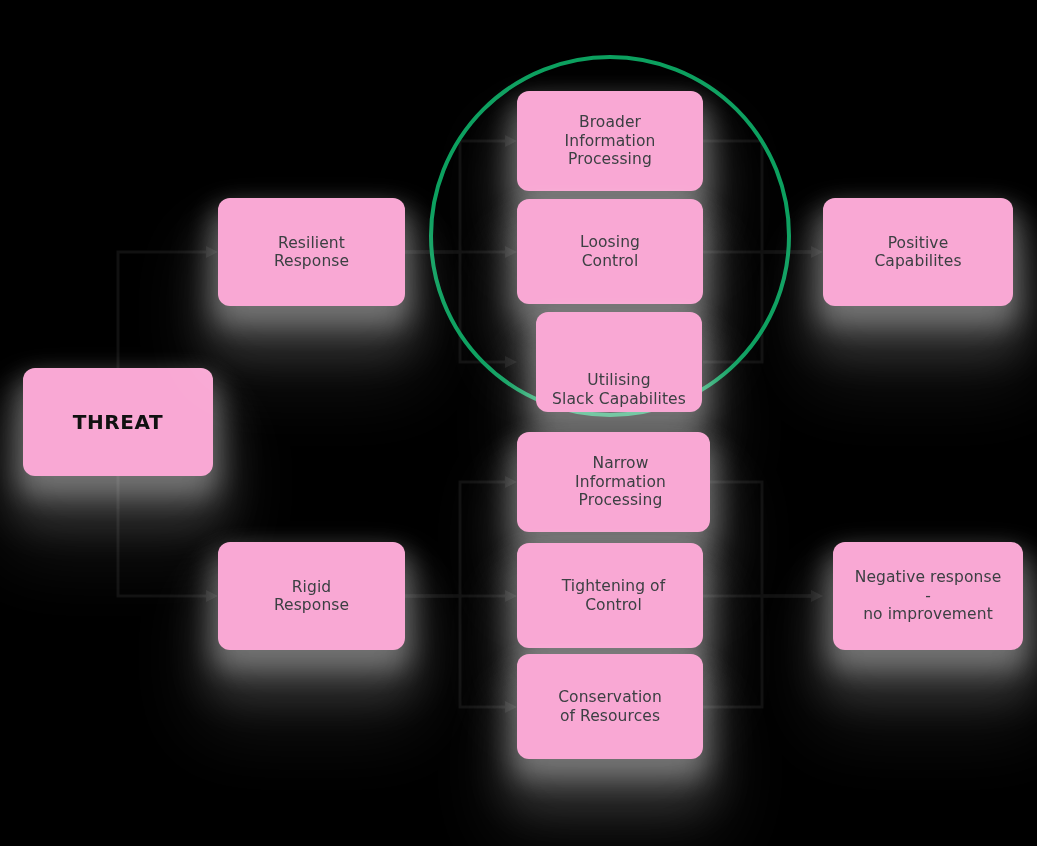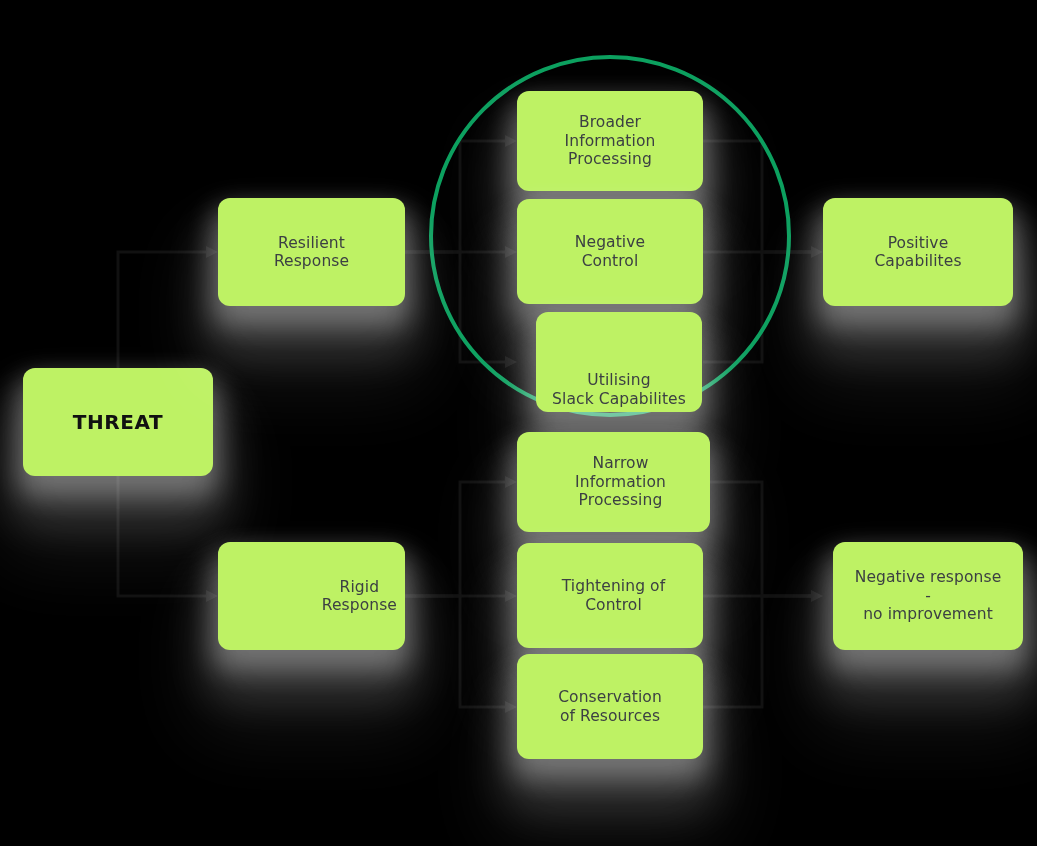"Broader" .node { background: #bef264 -> #f9a8d4 }
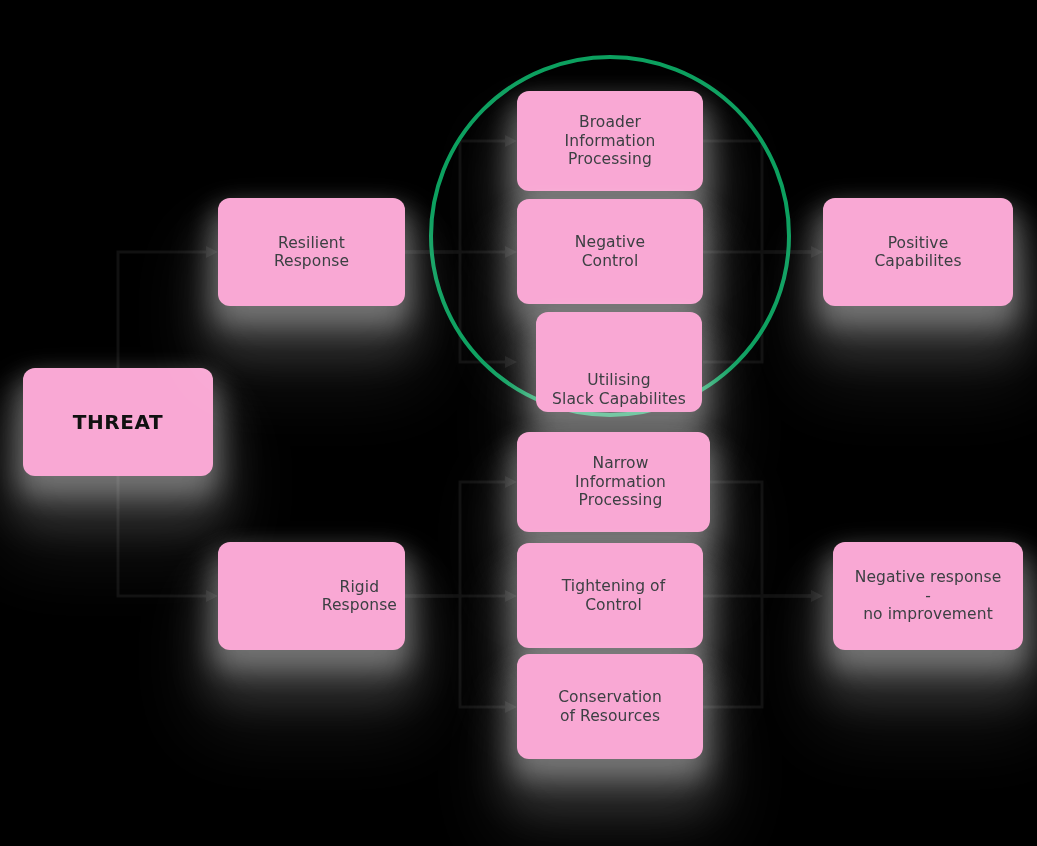"Negative" span.lbl { text: Negative -> Loosing }
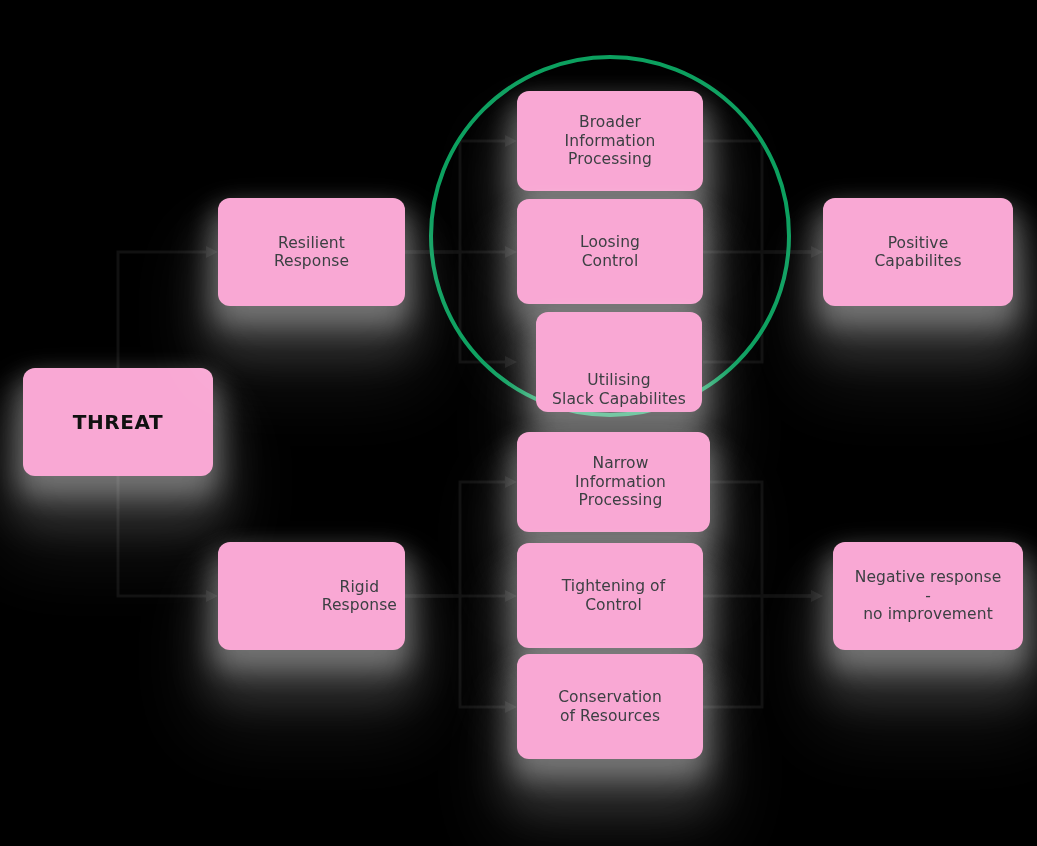"Rigid" div.node { justify-content: flex-end -> none }
